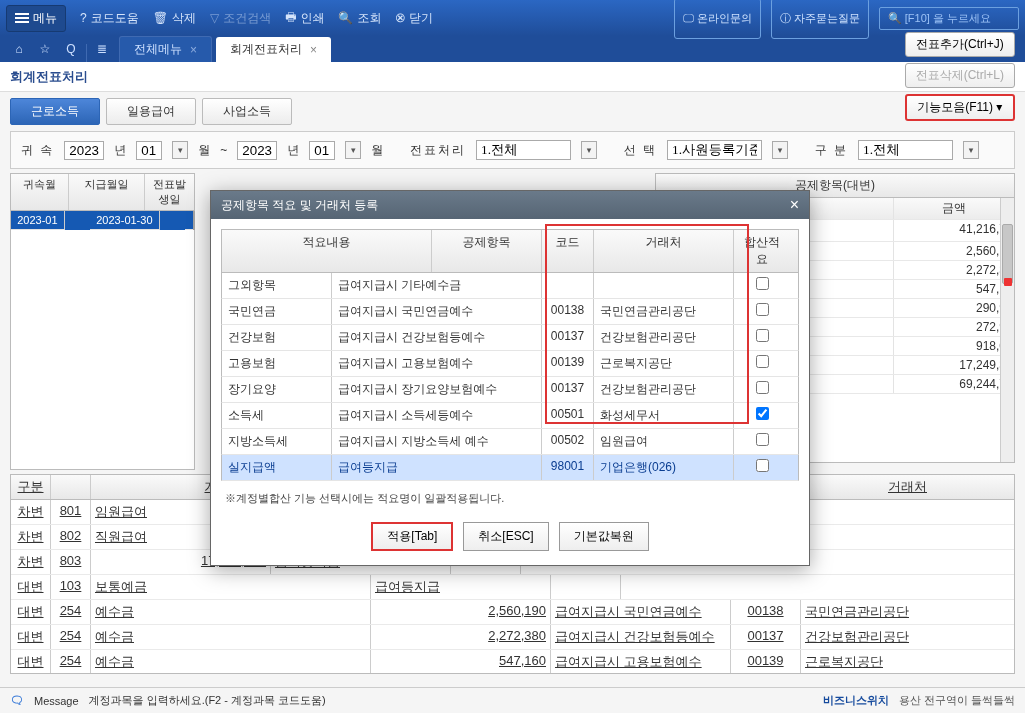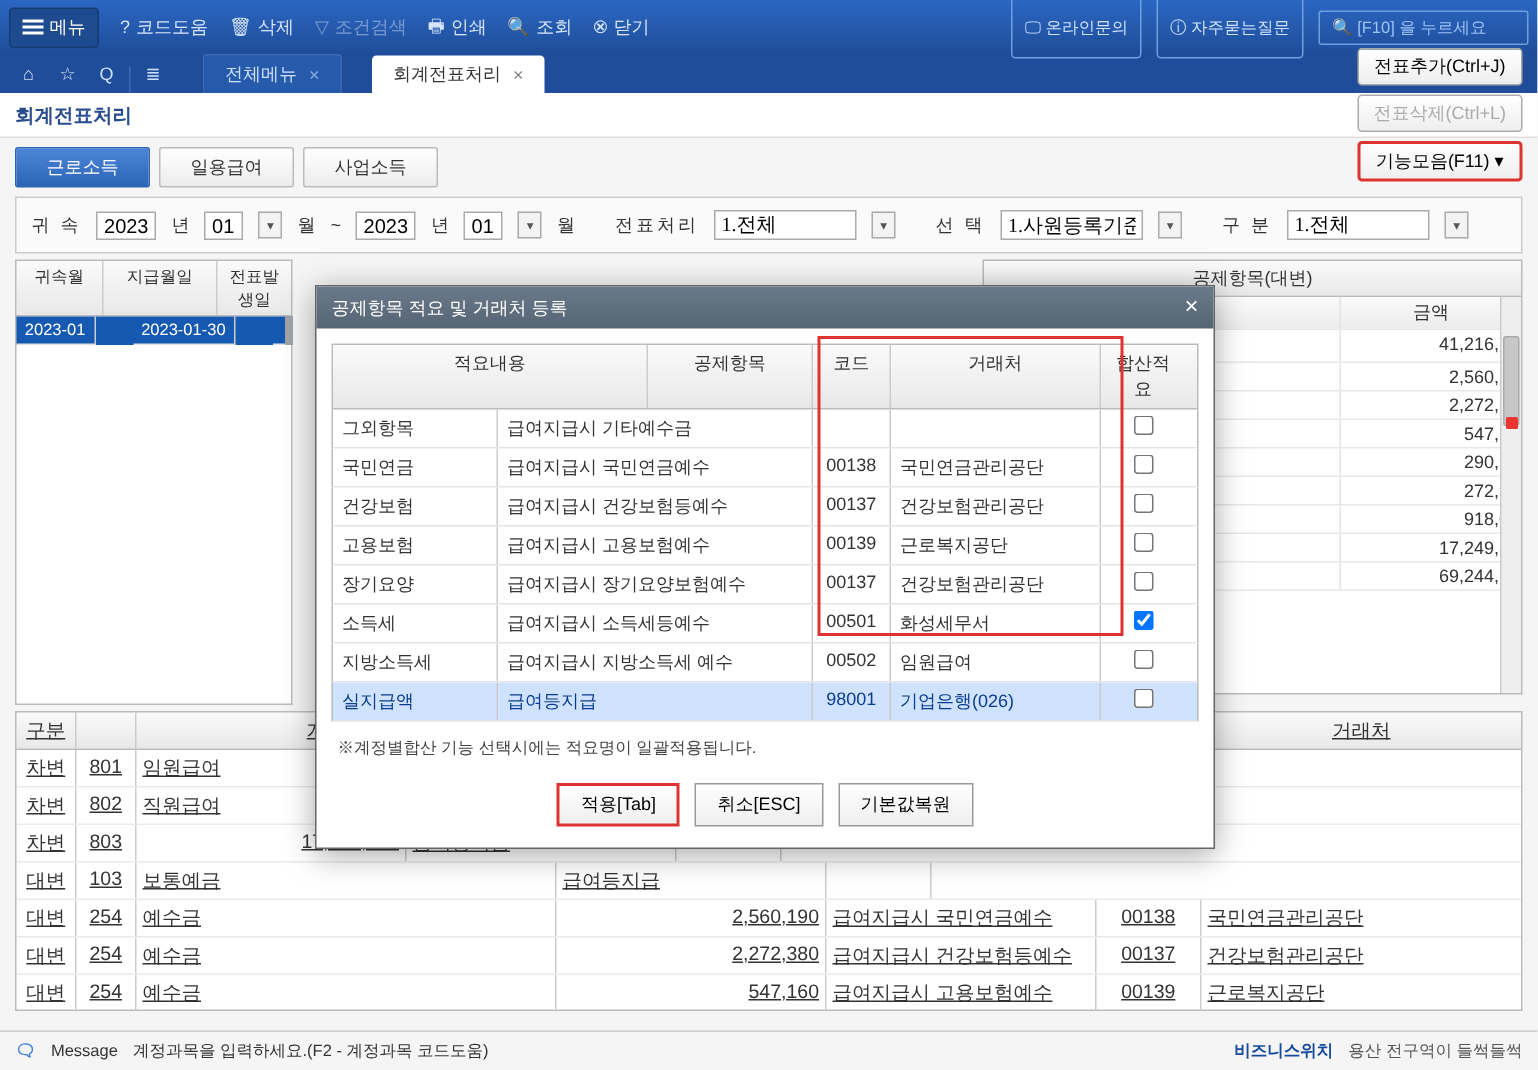"전체메뉴" .tabbar .tab { margin-left: 20px -> 4px }
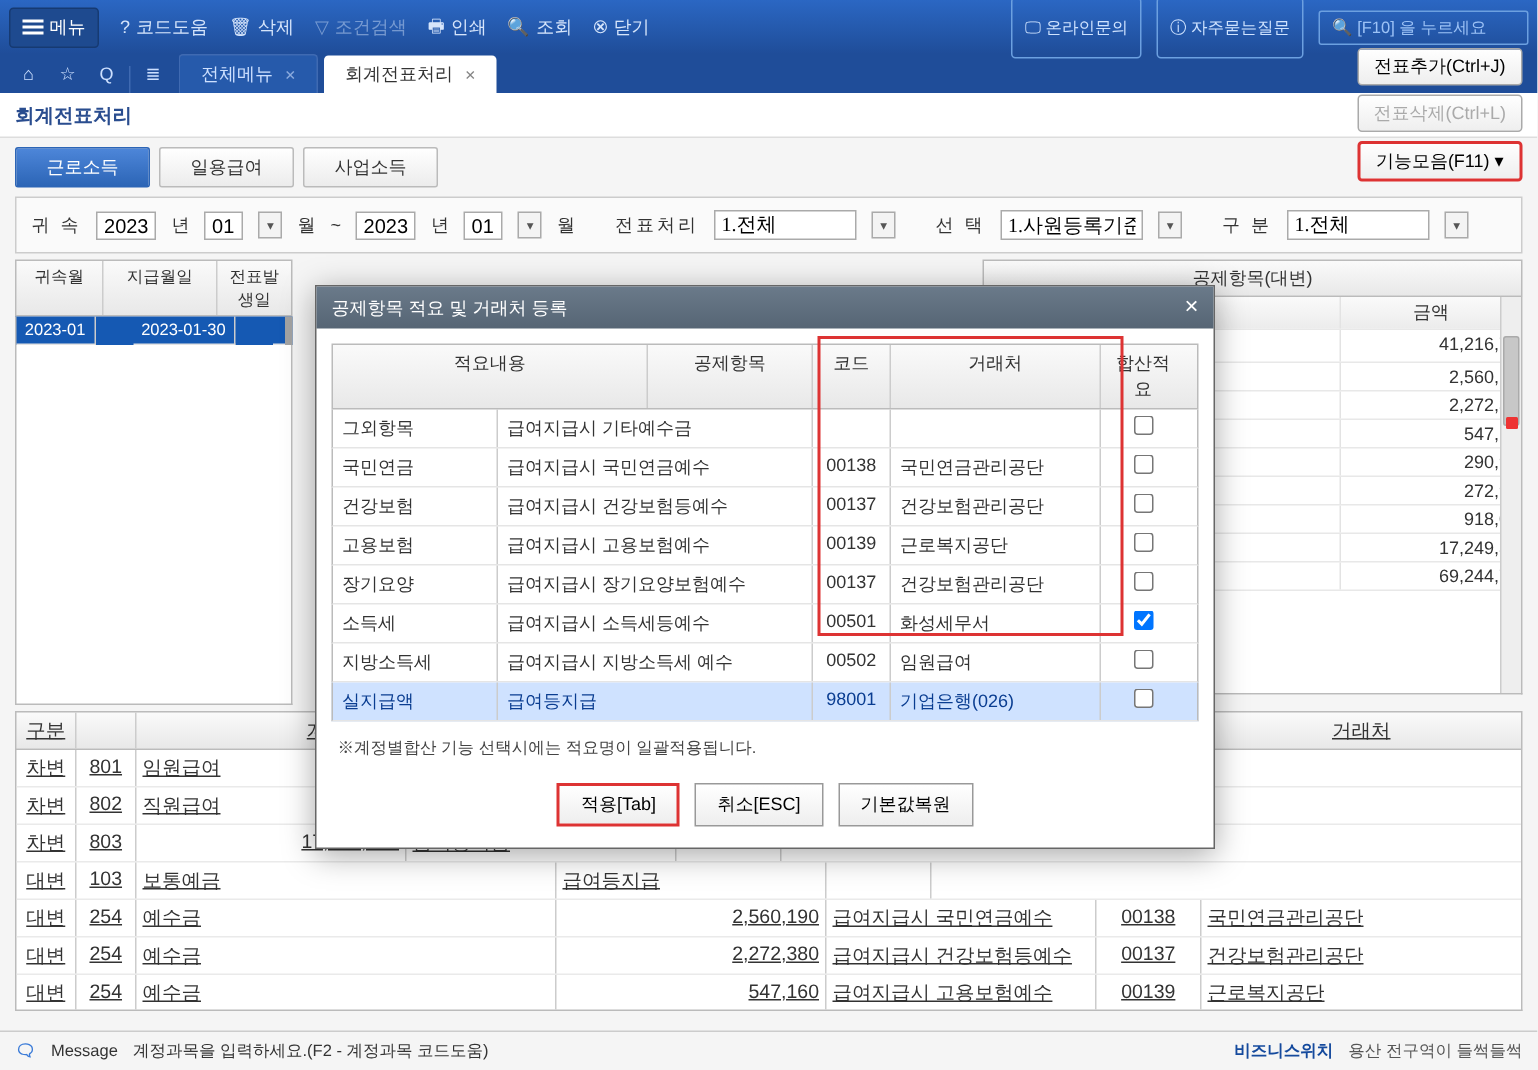"2023-01" .tblrow { border-right: 5px solid #a3a3a3 -> 2px solid #a3a3a3 }
